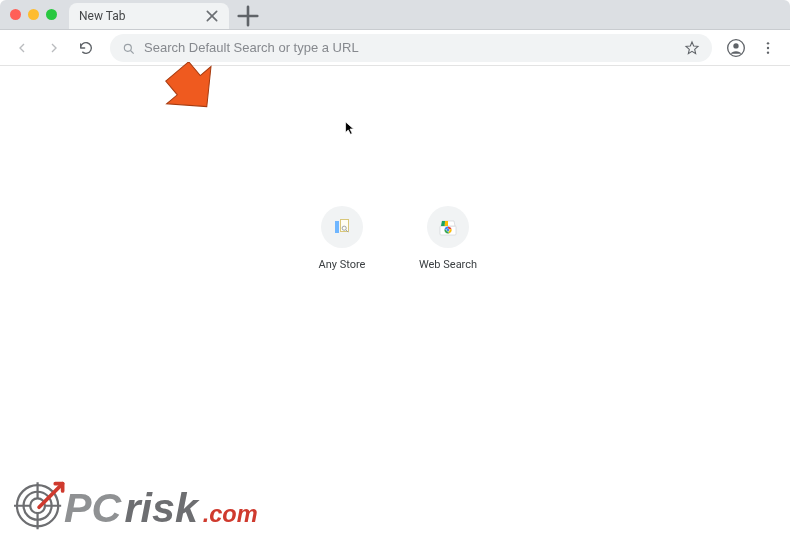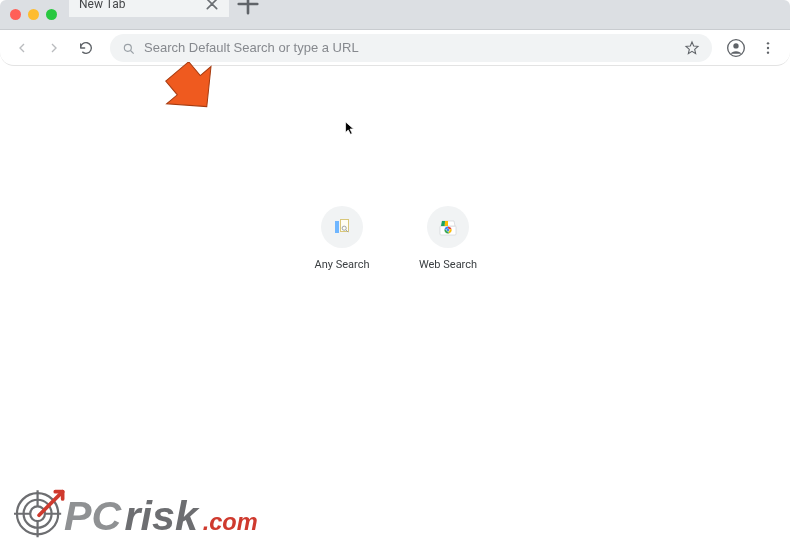"New Tab" .window-chrome { padding: 12px 10px -> 0 10px }
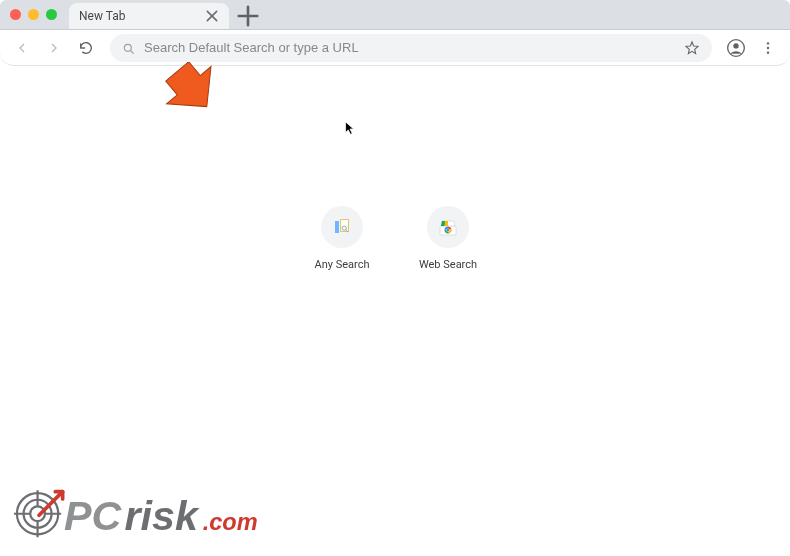"Search Default Search or type" .toolbar { border-radius: 14px -> none }
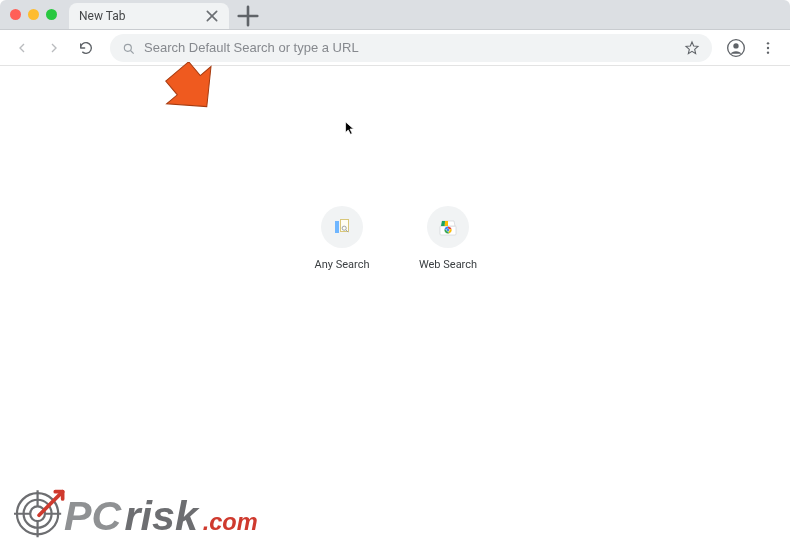"Any Search" div.shortcut-label { text: Search -> Store }
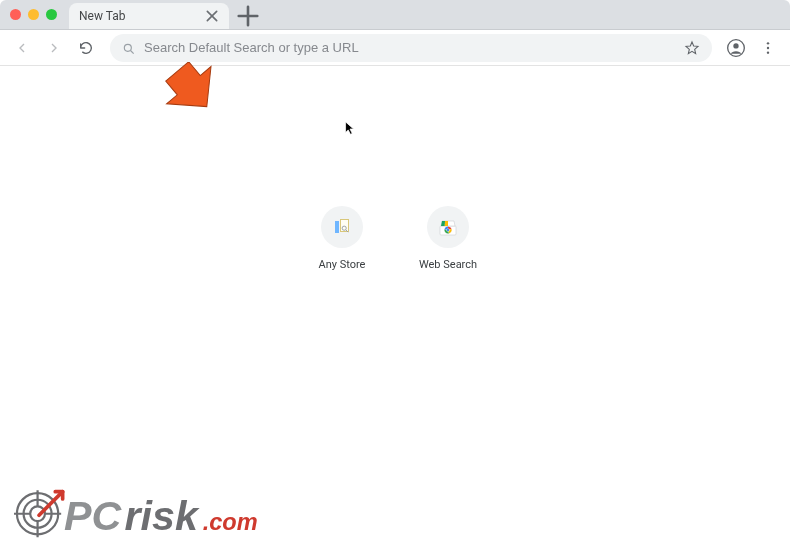"PC" .watermark { bottom: 4px -> 12px }
